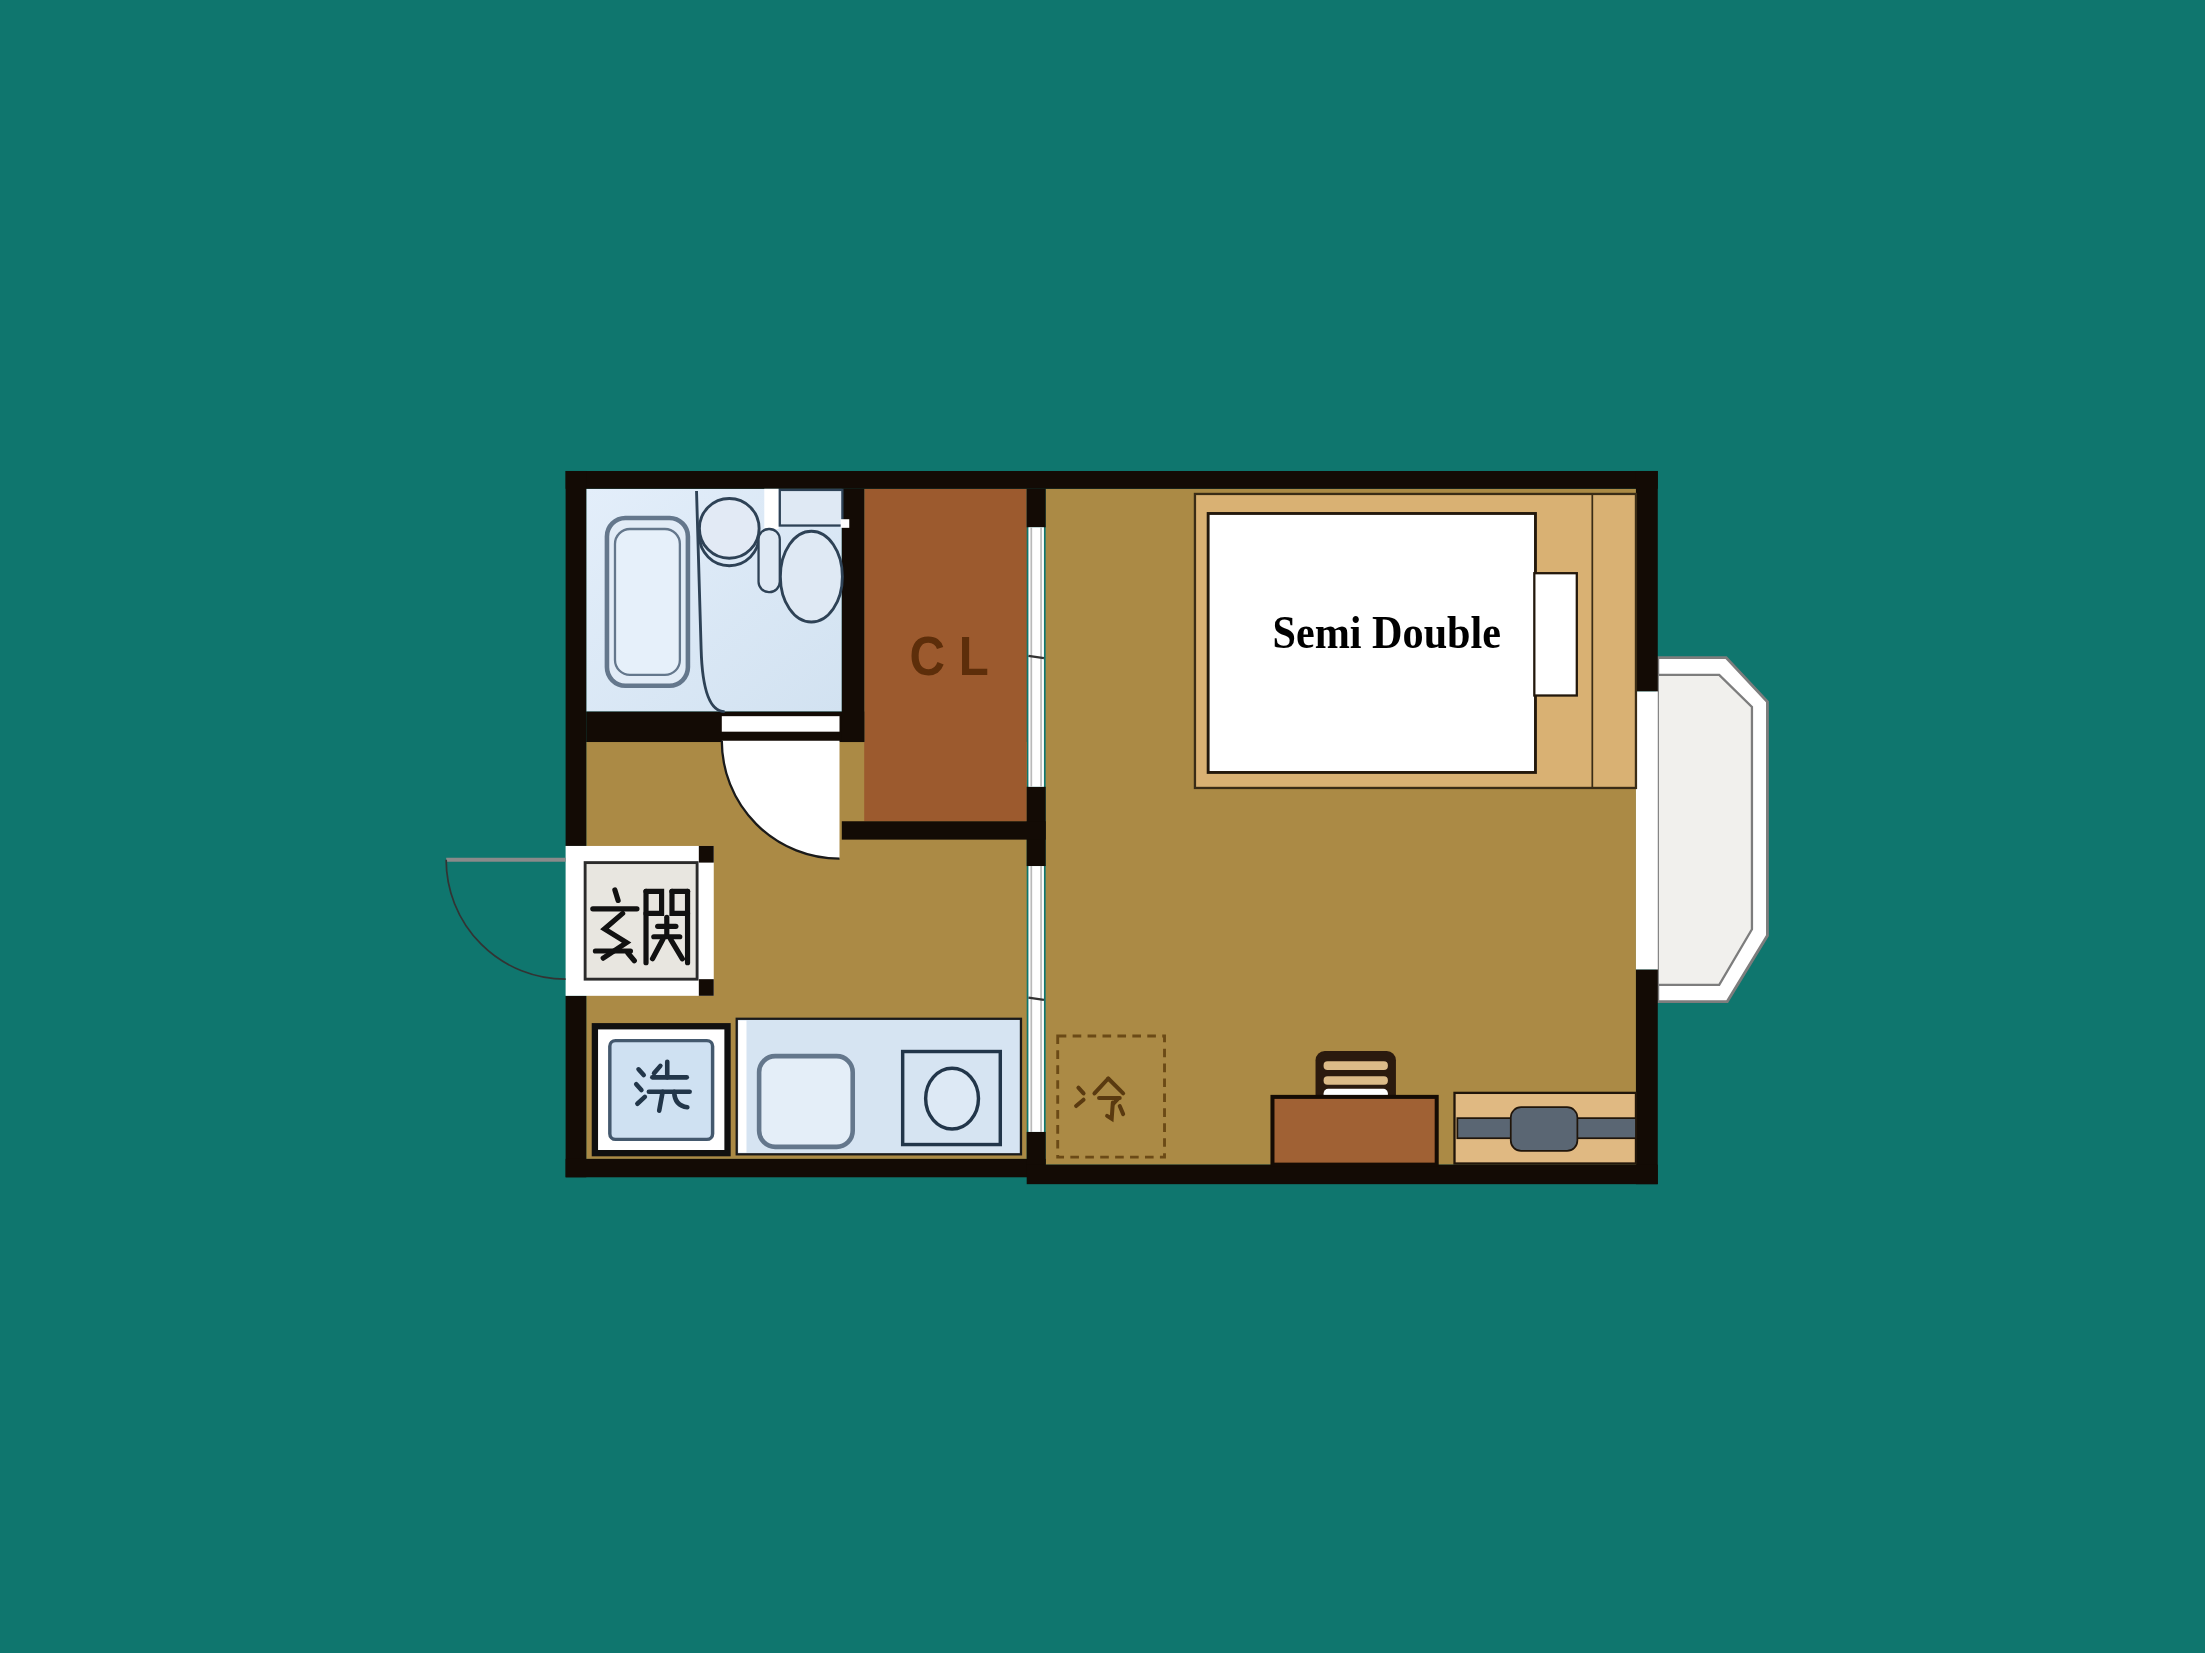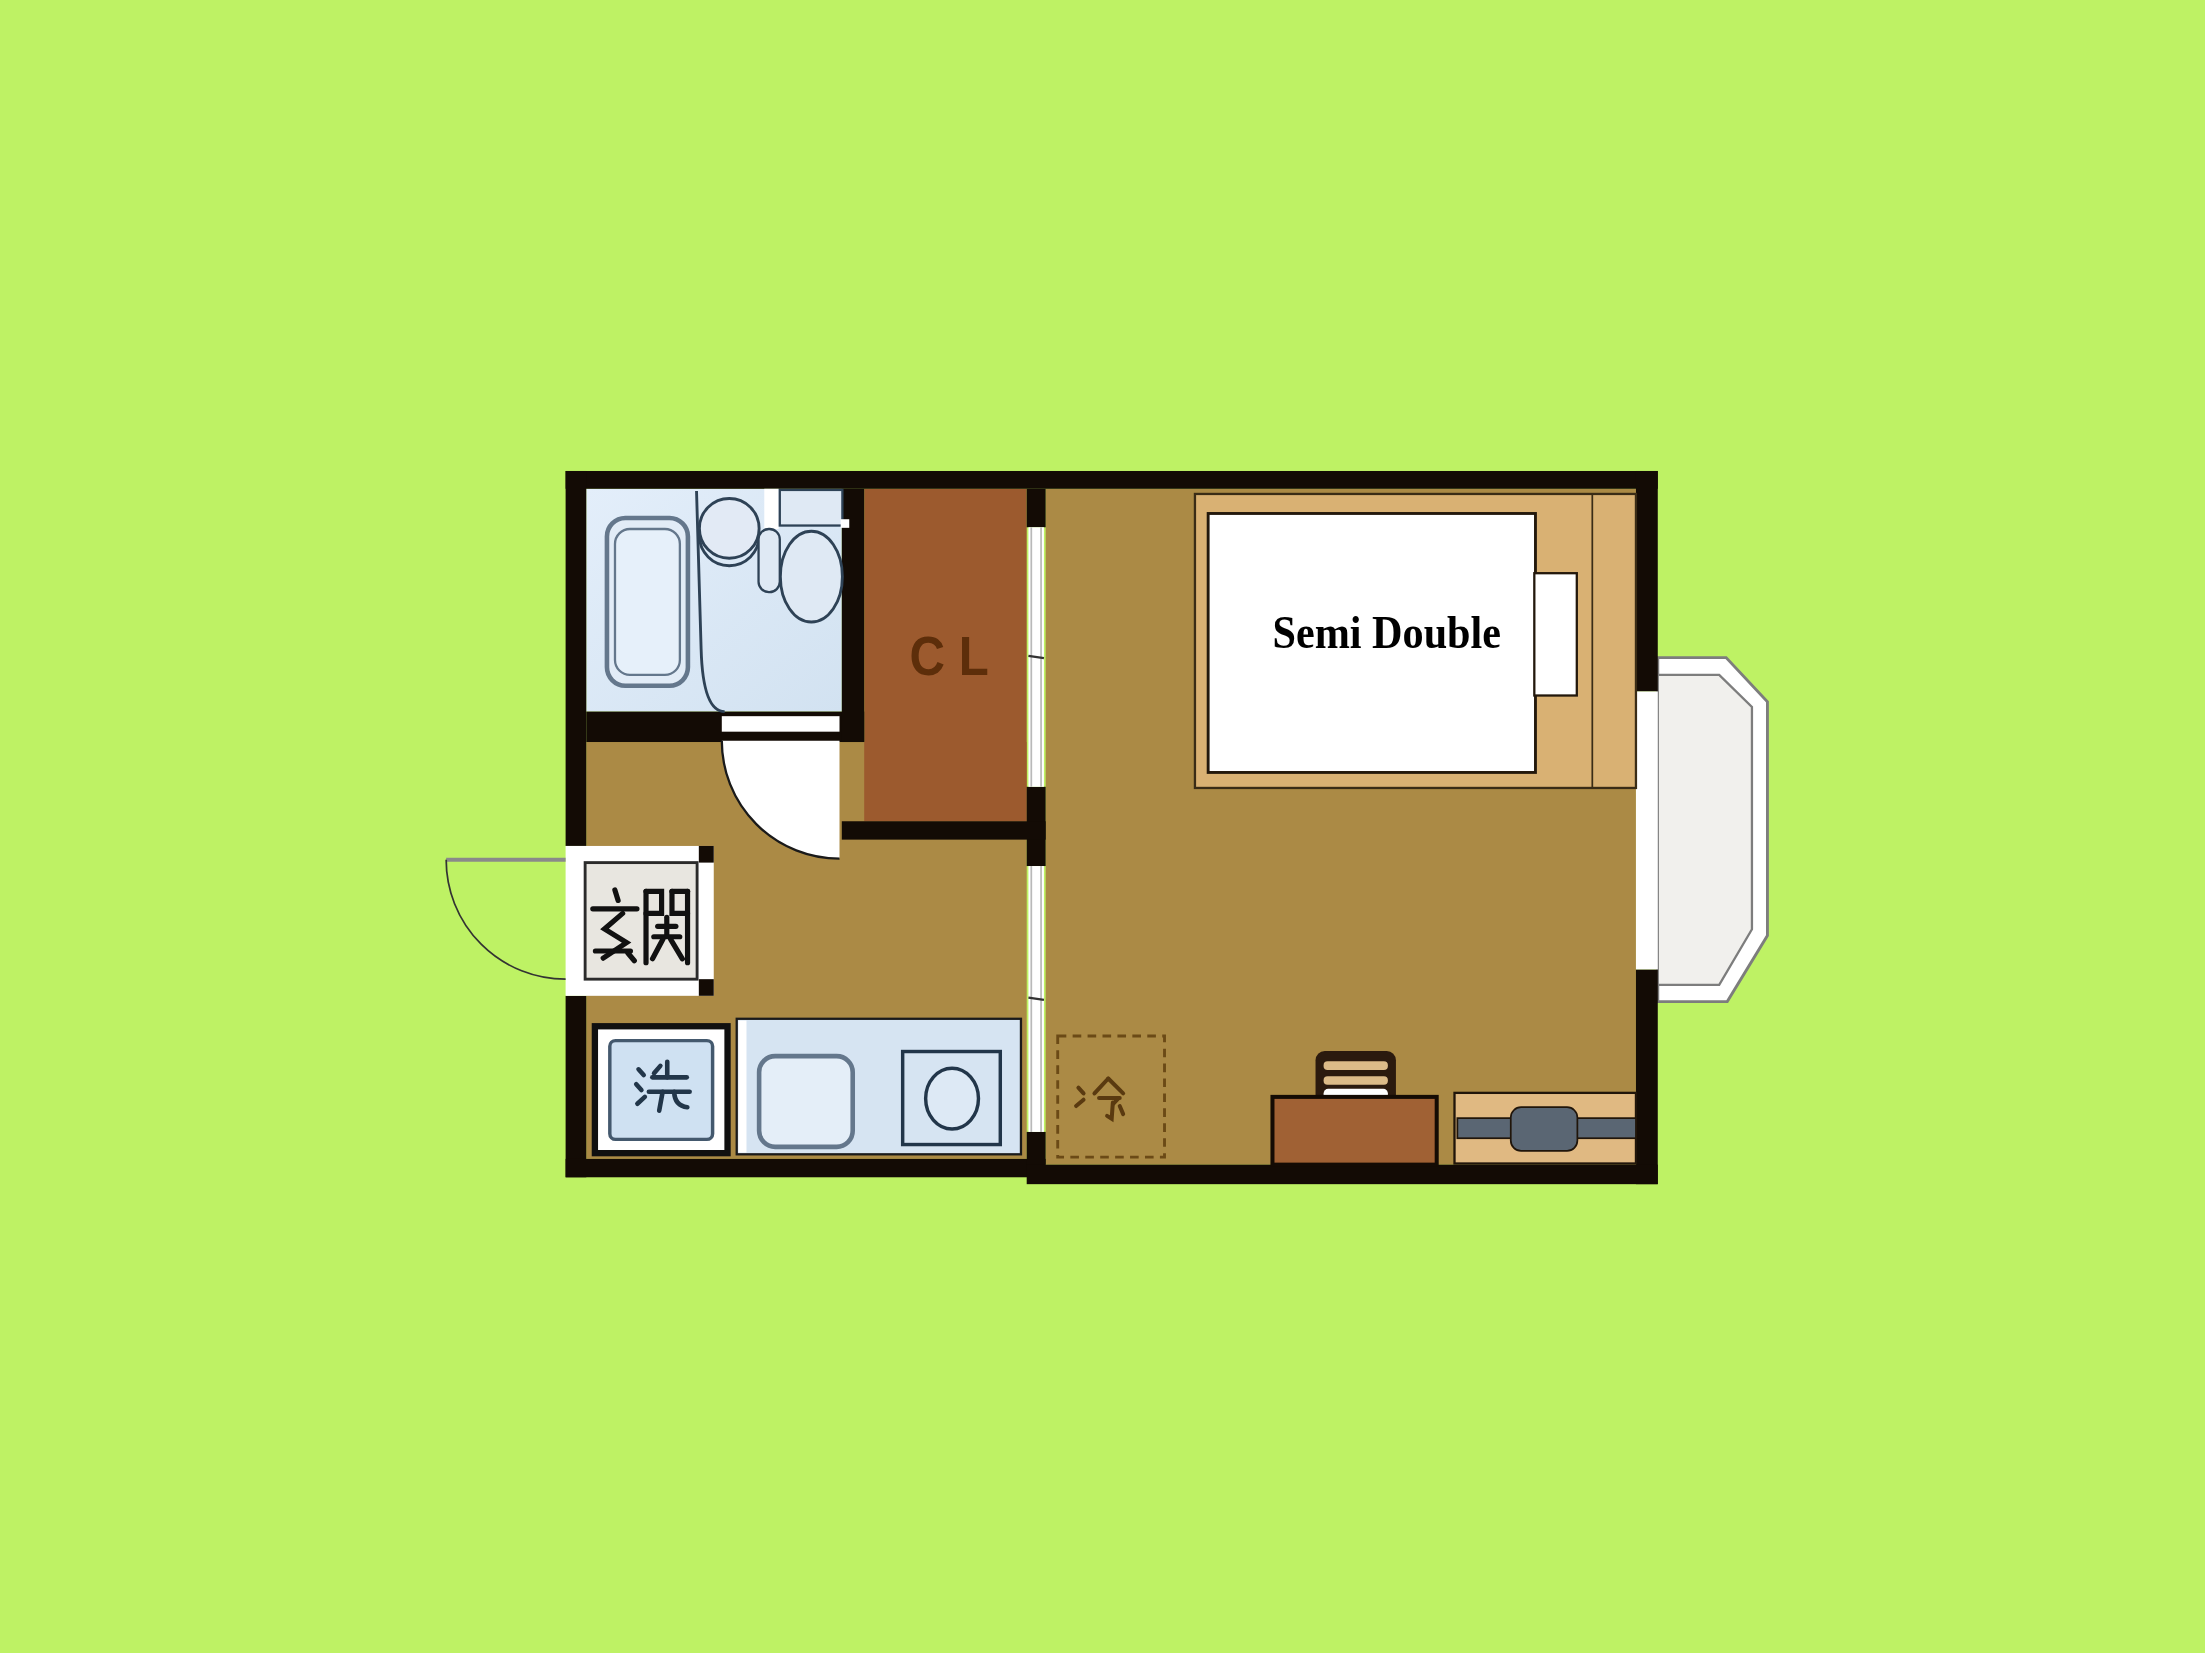"C L" .page { background: #bef264 -> #0f766e }
